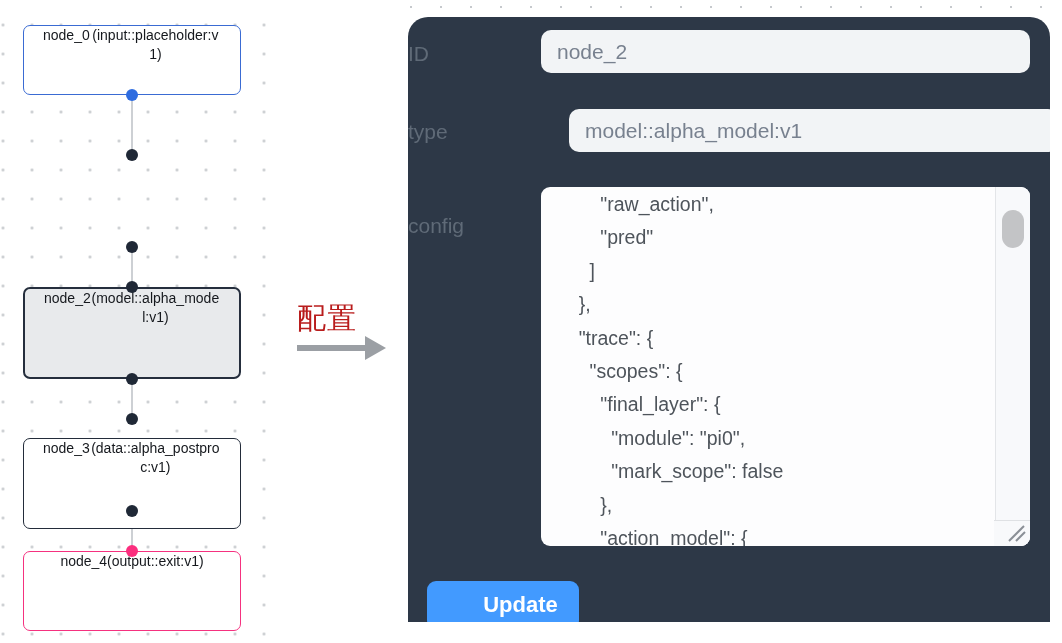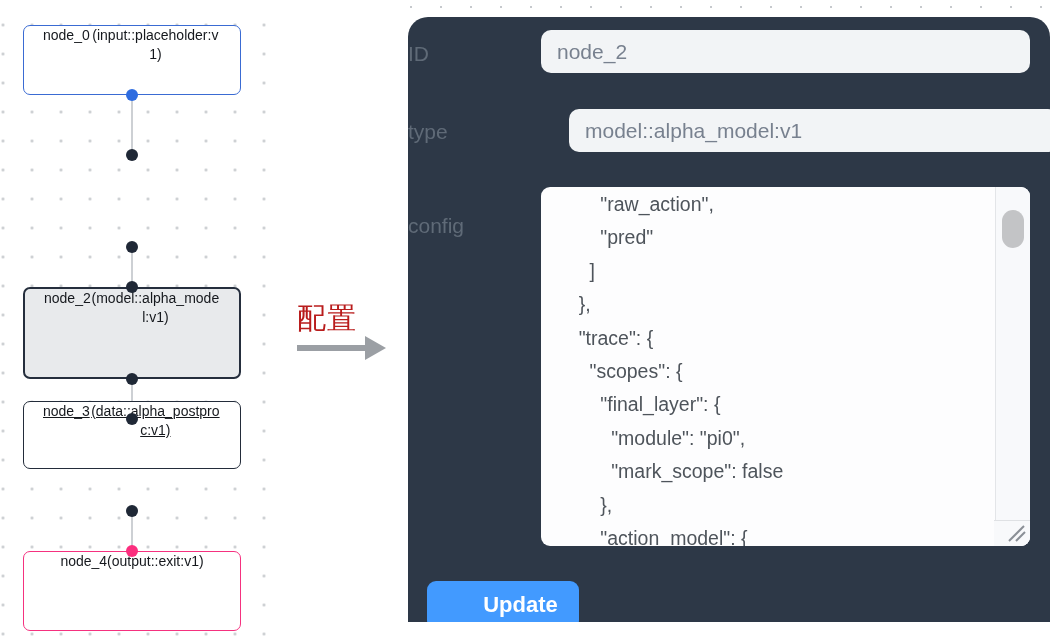"node_3" #node3 { height: 68px -> 91px; text-decoration: underline -> none; top: 401px -> 438px }
